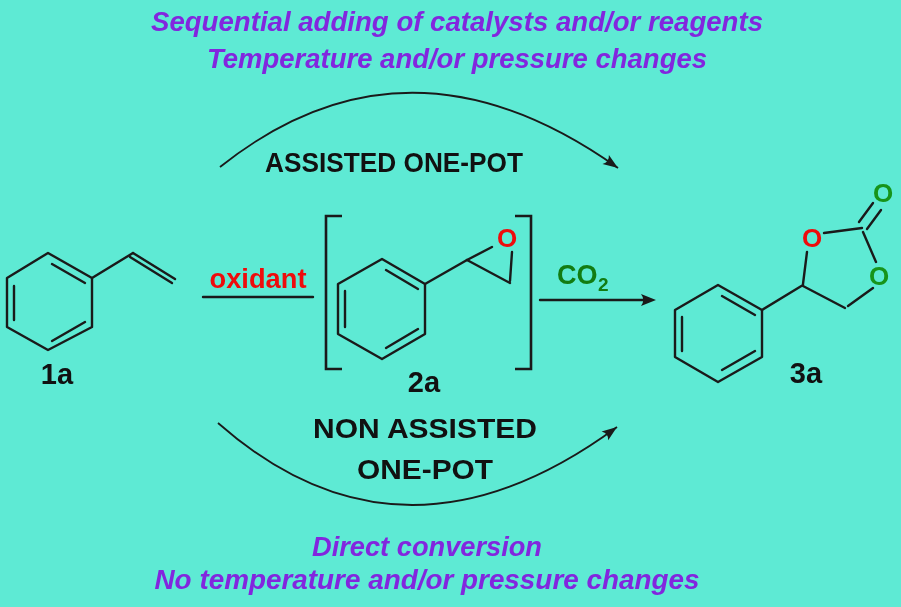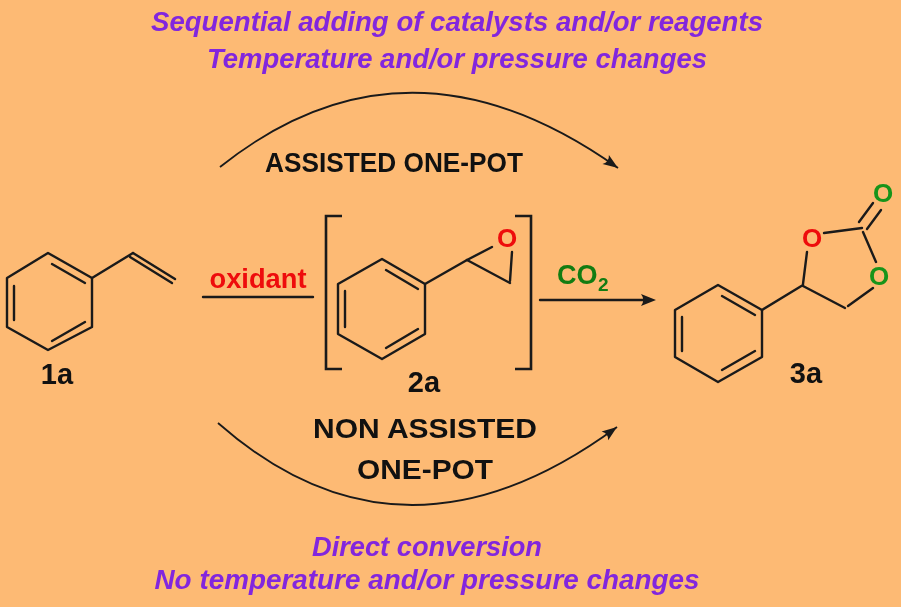"Sequential adding of catalysts and/or" .canvas { background: #fdba74 -> #5eead4 }
